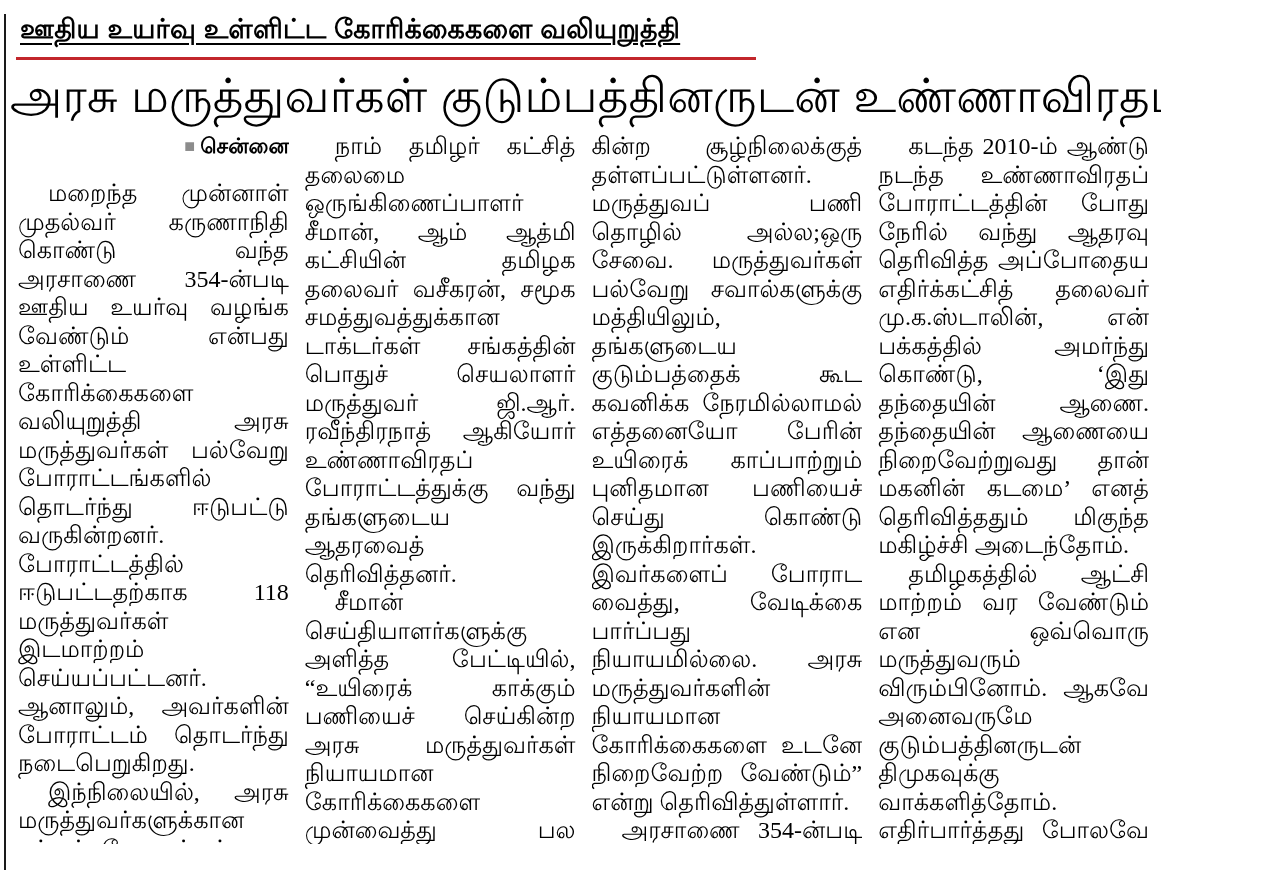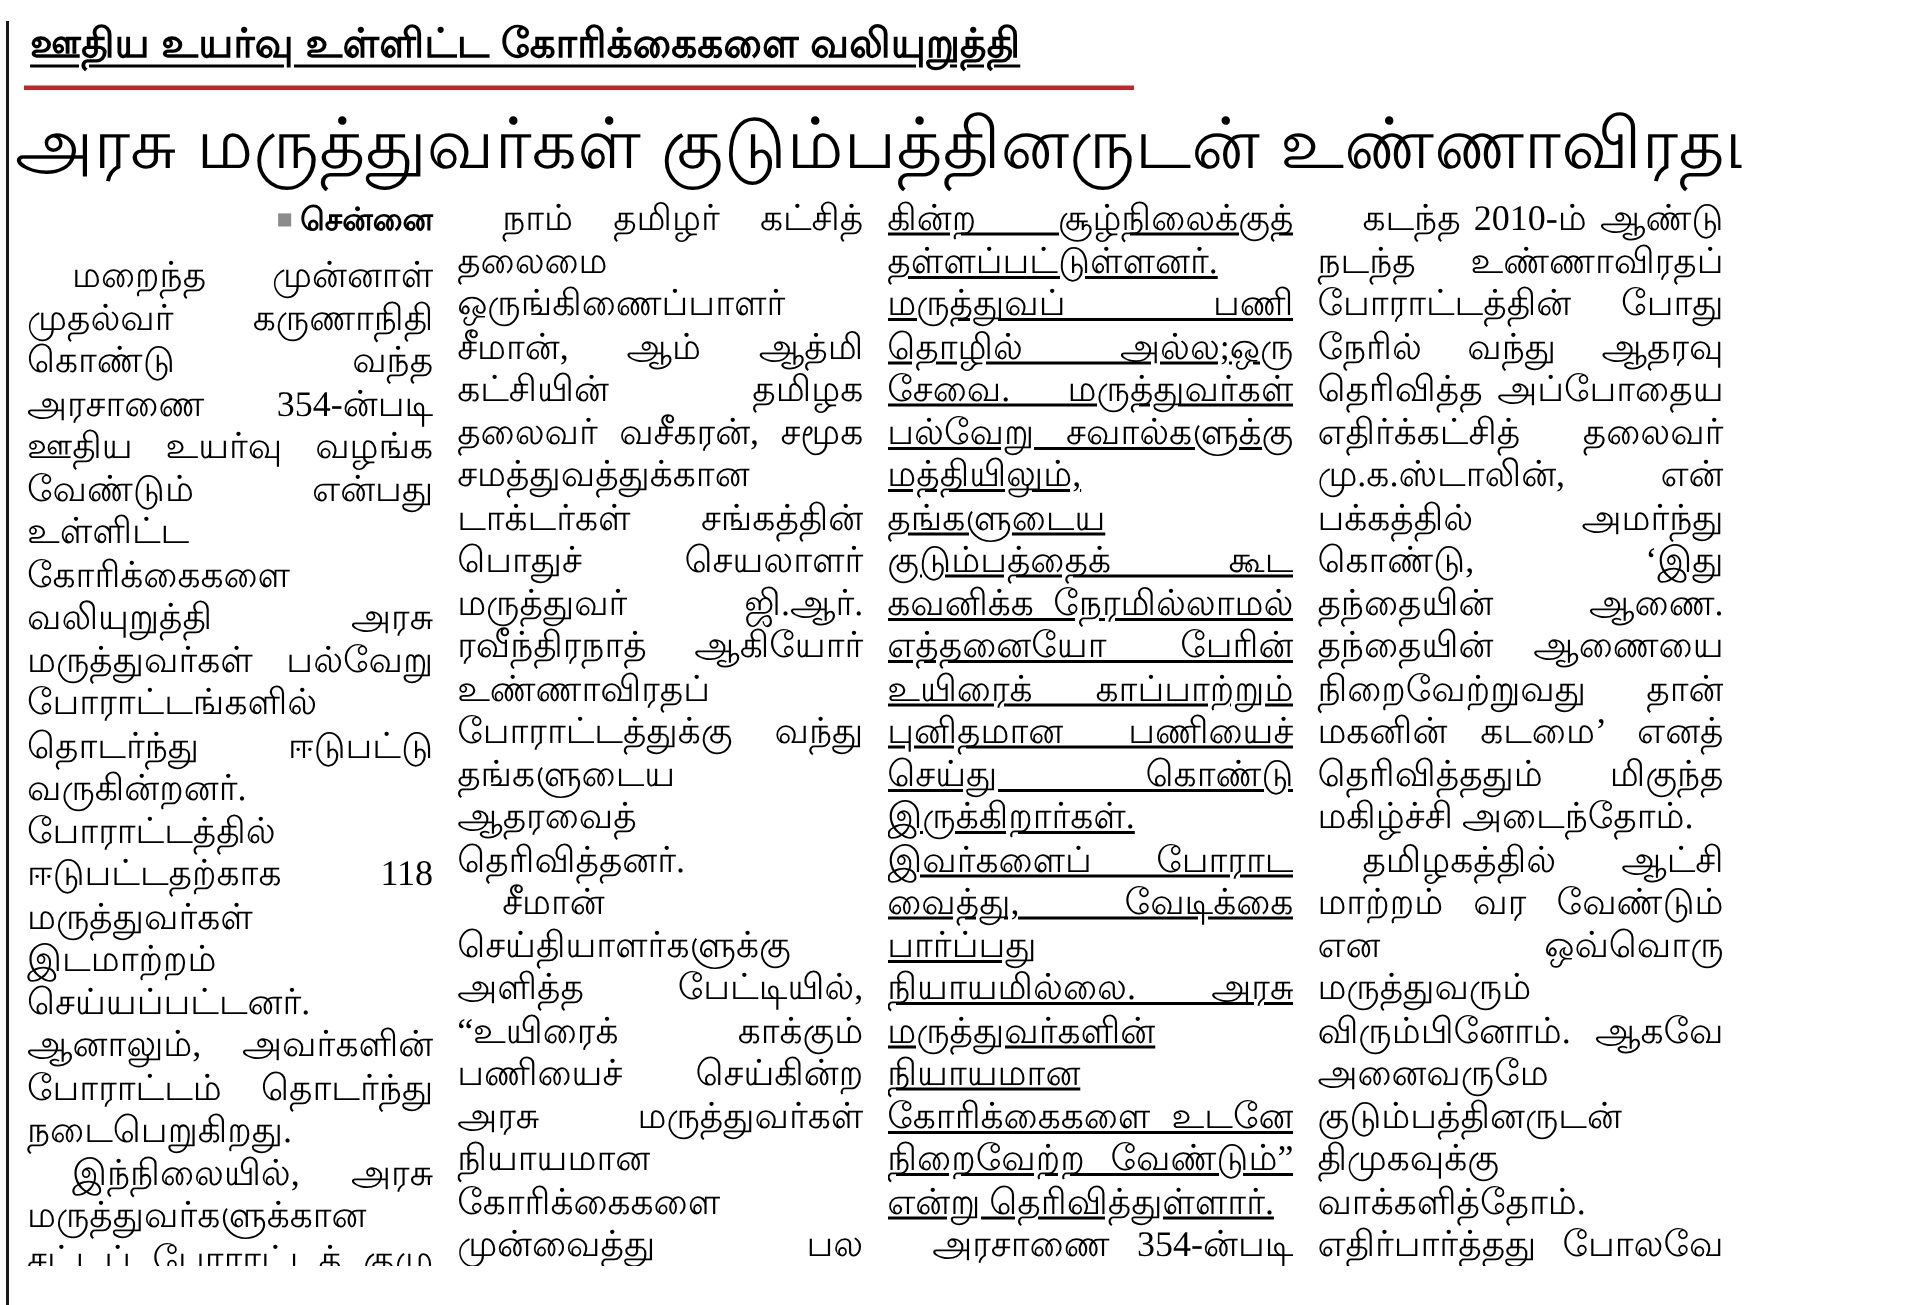"■ சென்னை" .dateline { margin-bottom: 9px -> 19px }
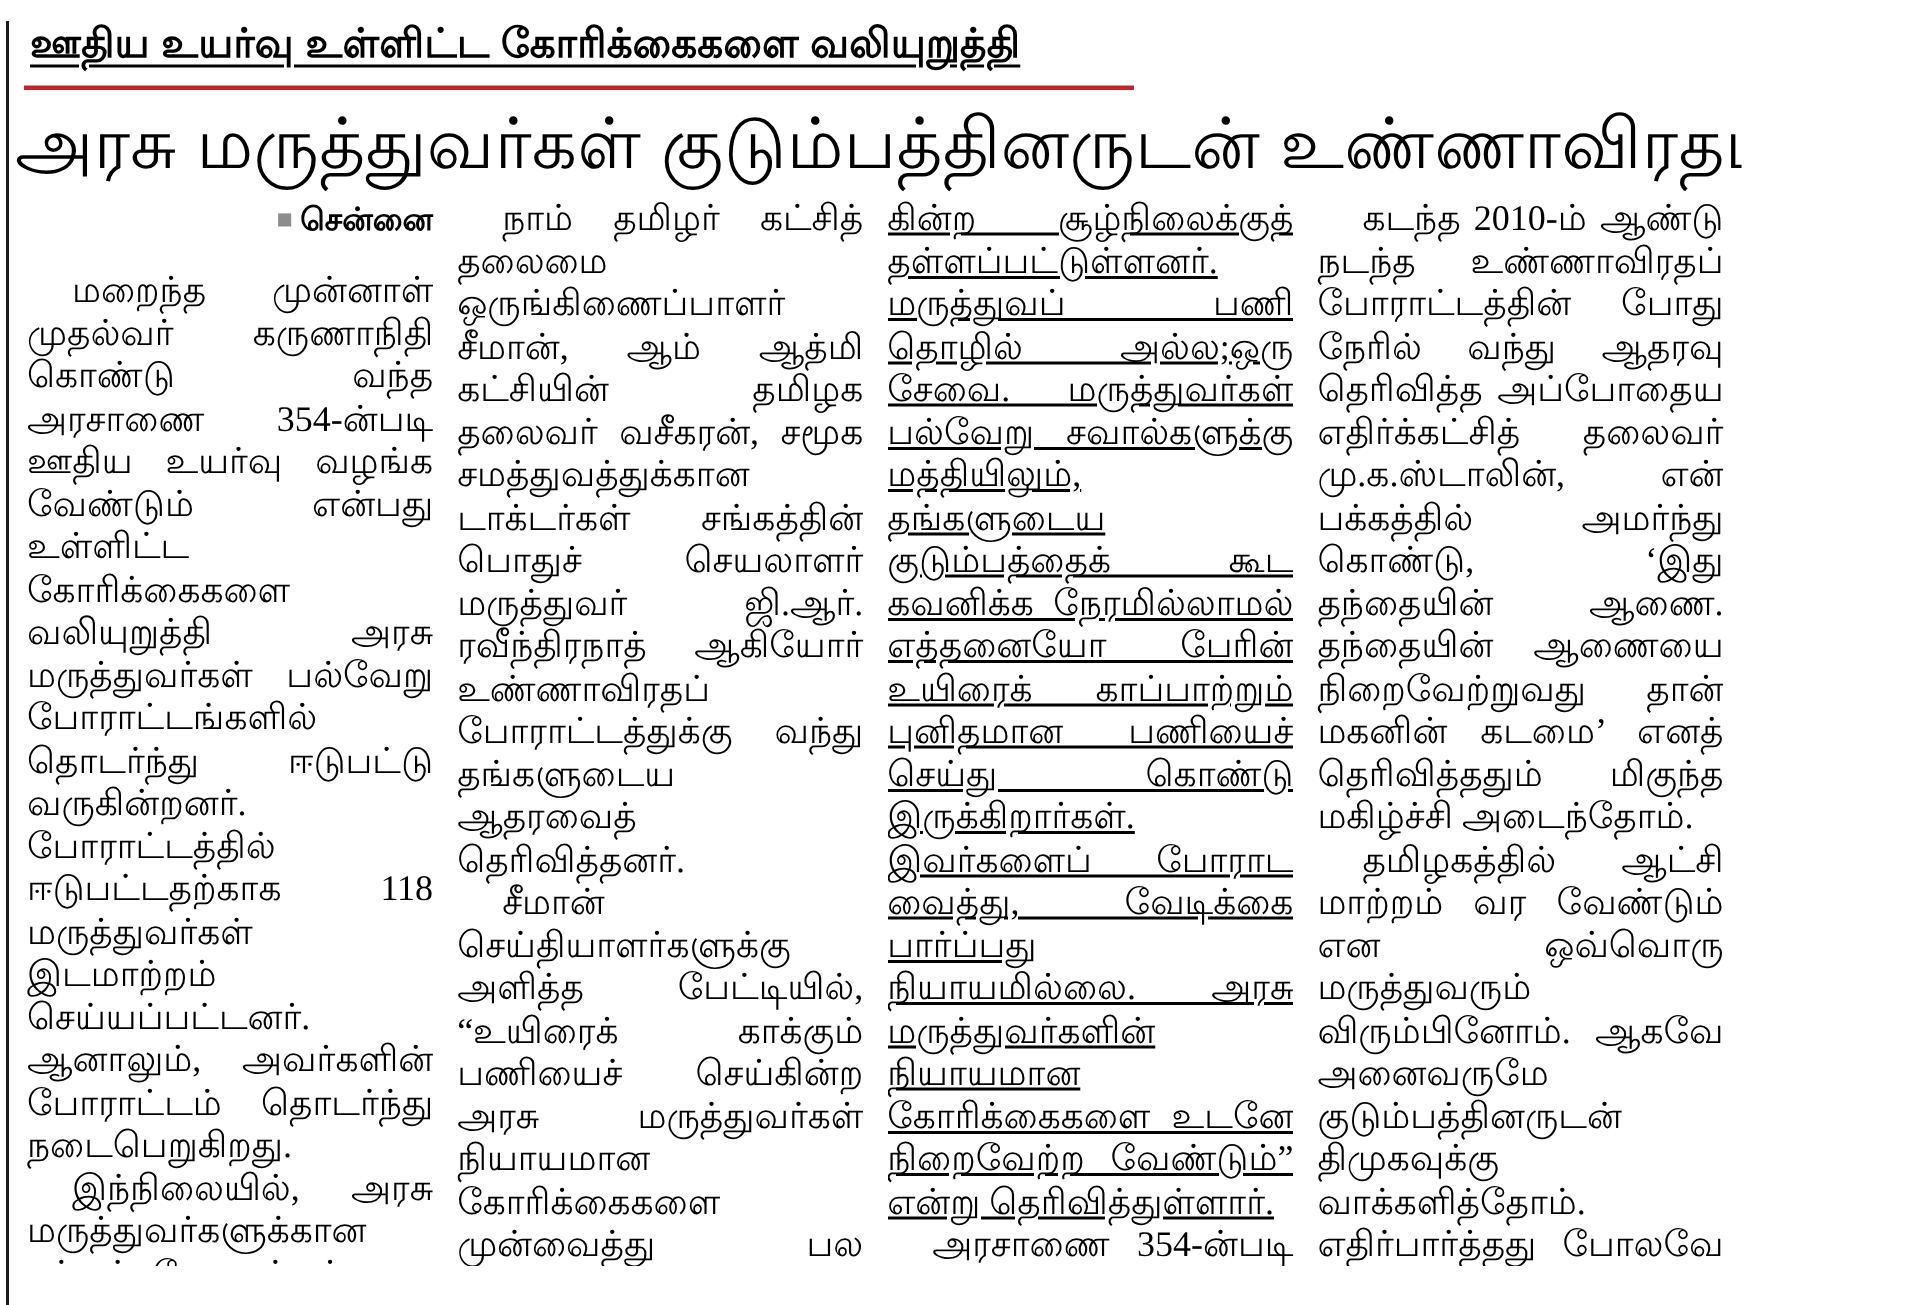"கின்ற சூழ்நிலைக்குத் தள்ளப்பட்டுள்ளனர்." .col p.noindent { text-decoration: underline -> none }
